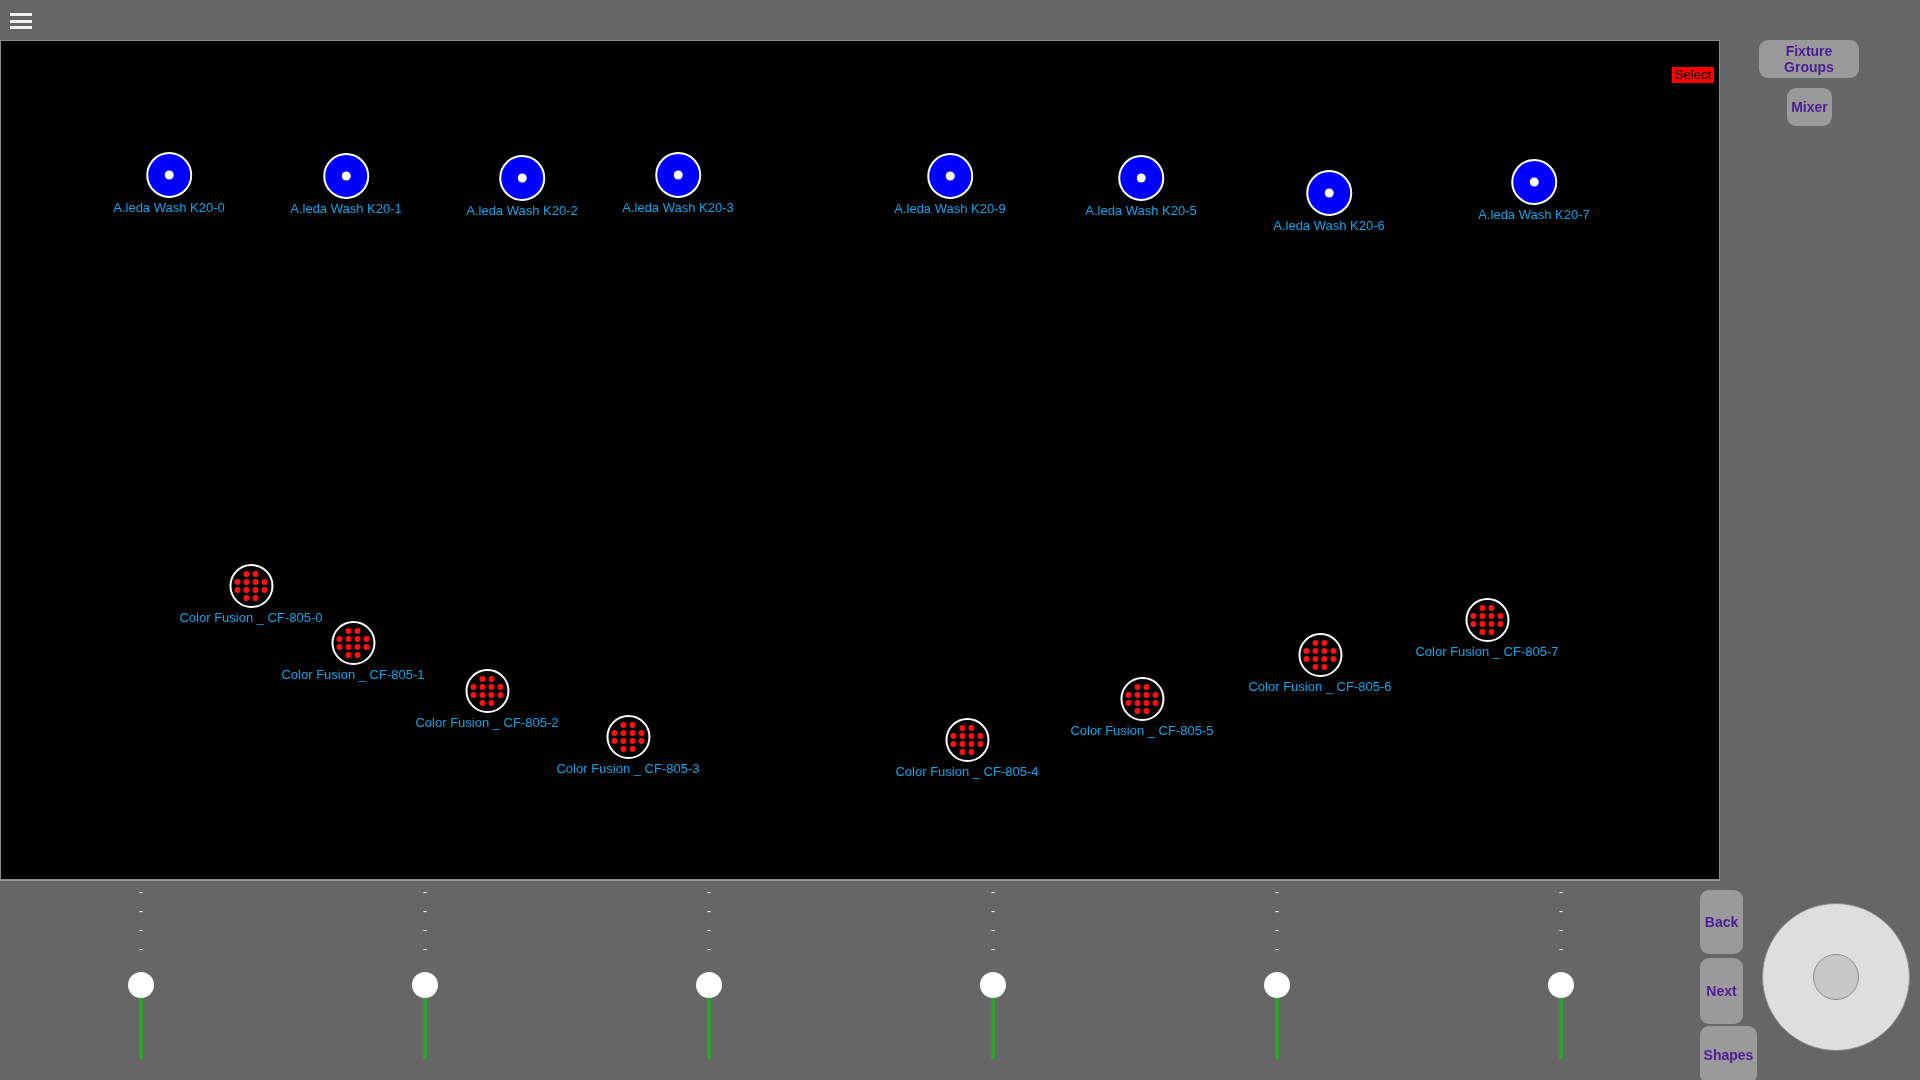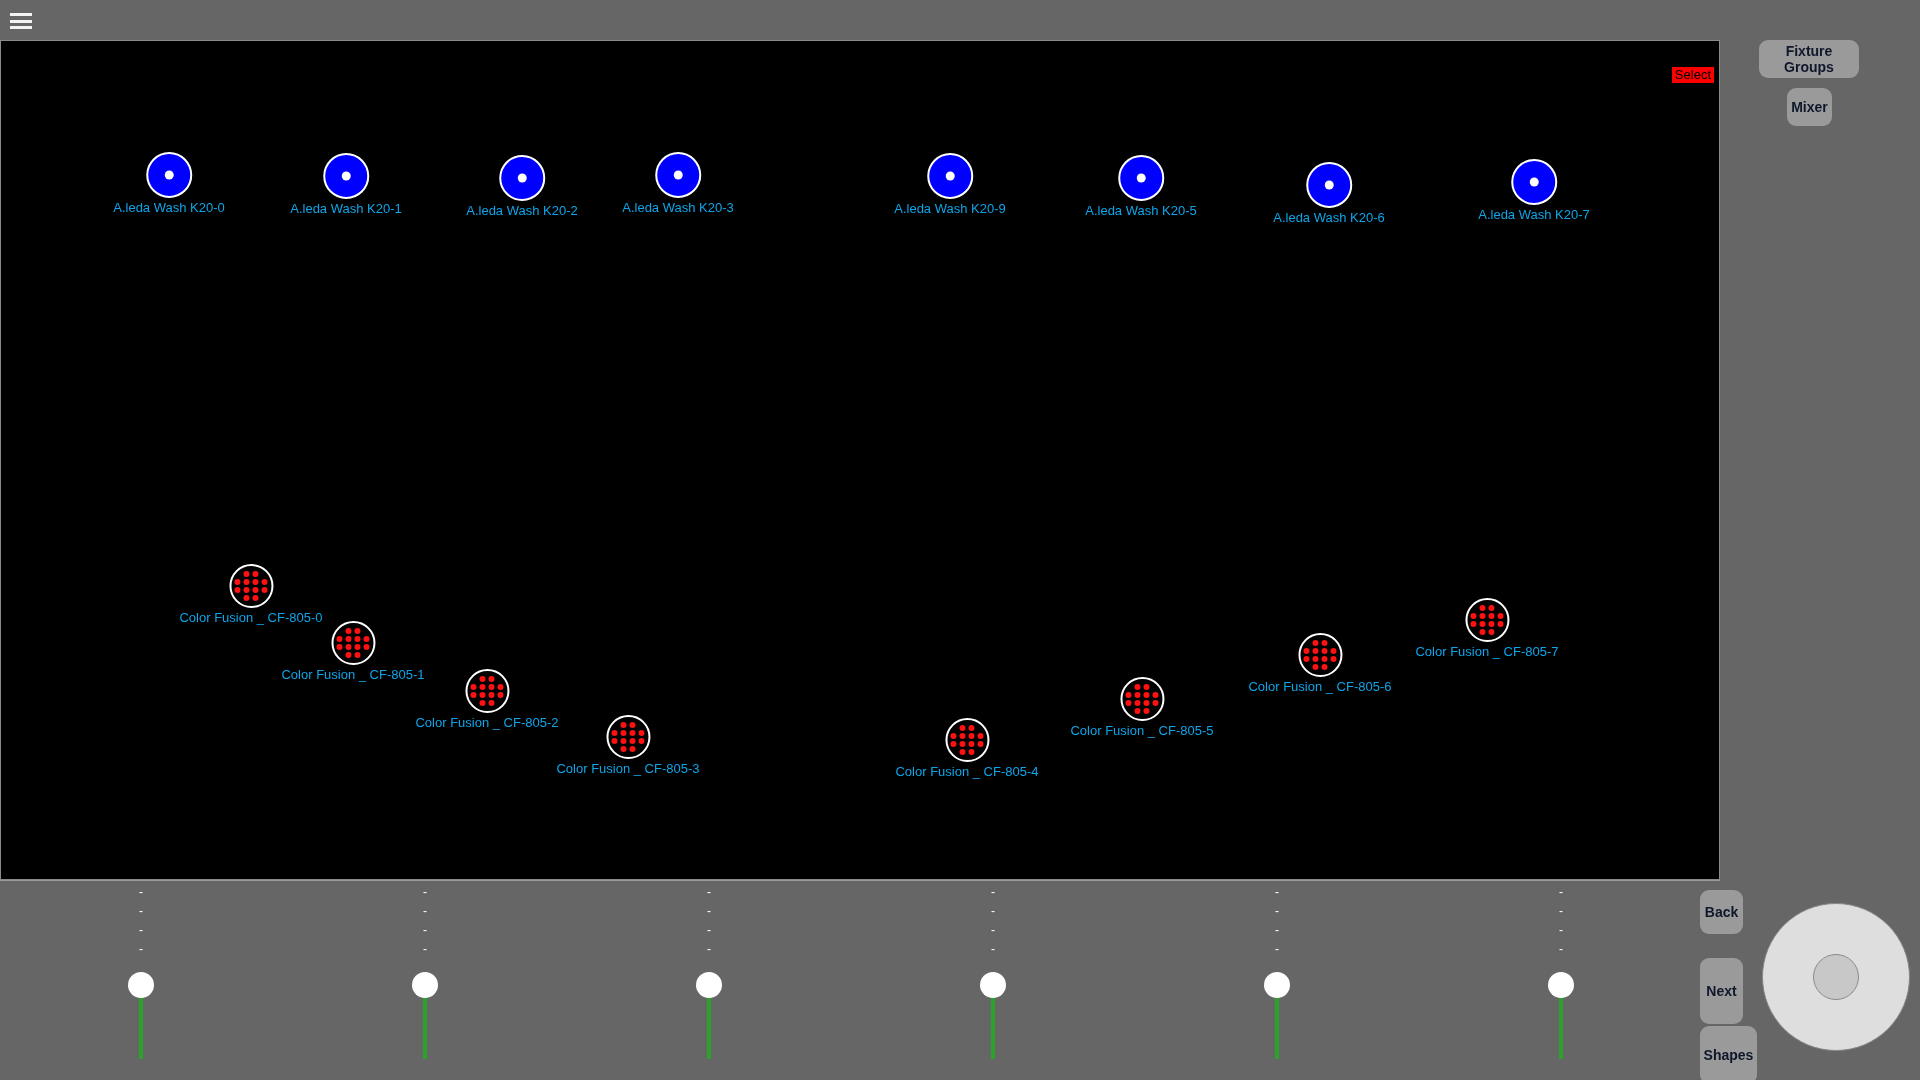"Fixture Groups" .sidebtn { color: #0f172a -> #4c1d95 }
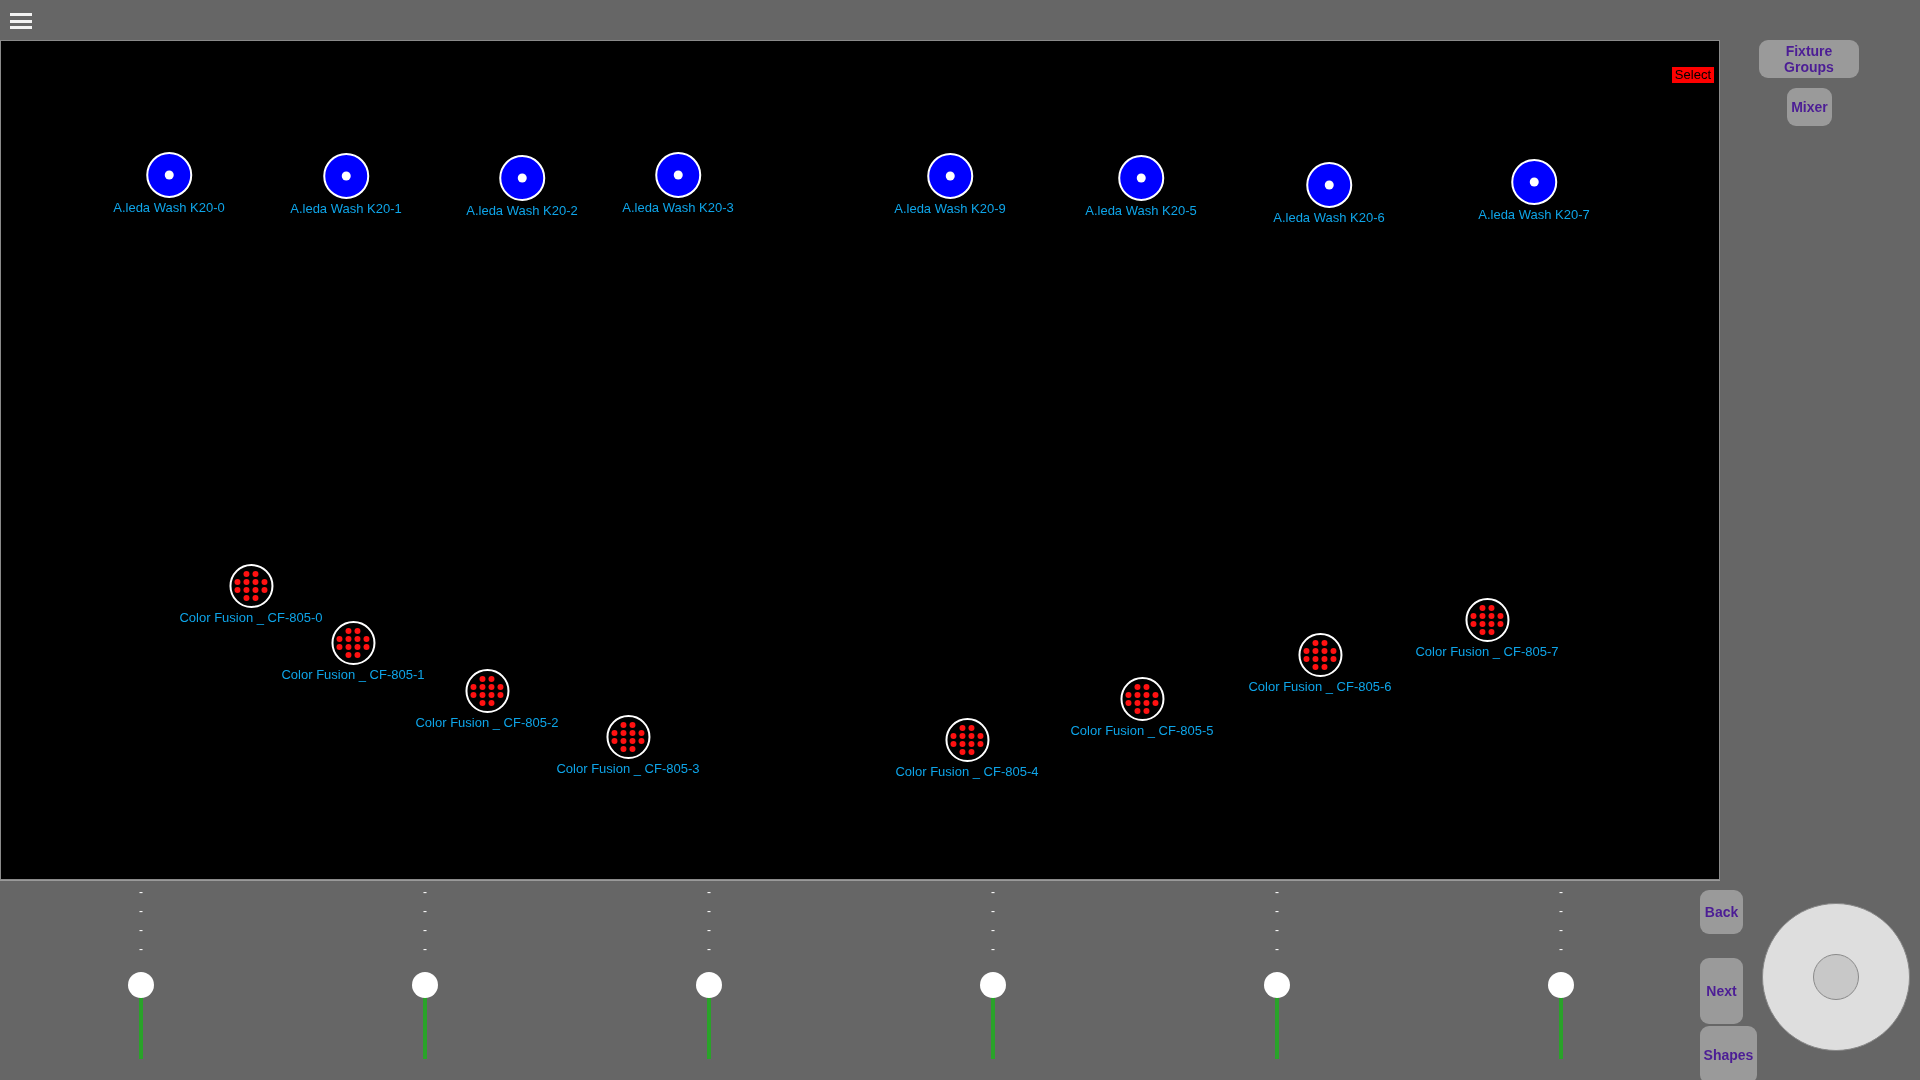"A.leda Wash K20-6" div.fixture { top: 95px -> 103px }
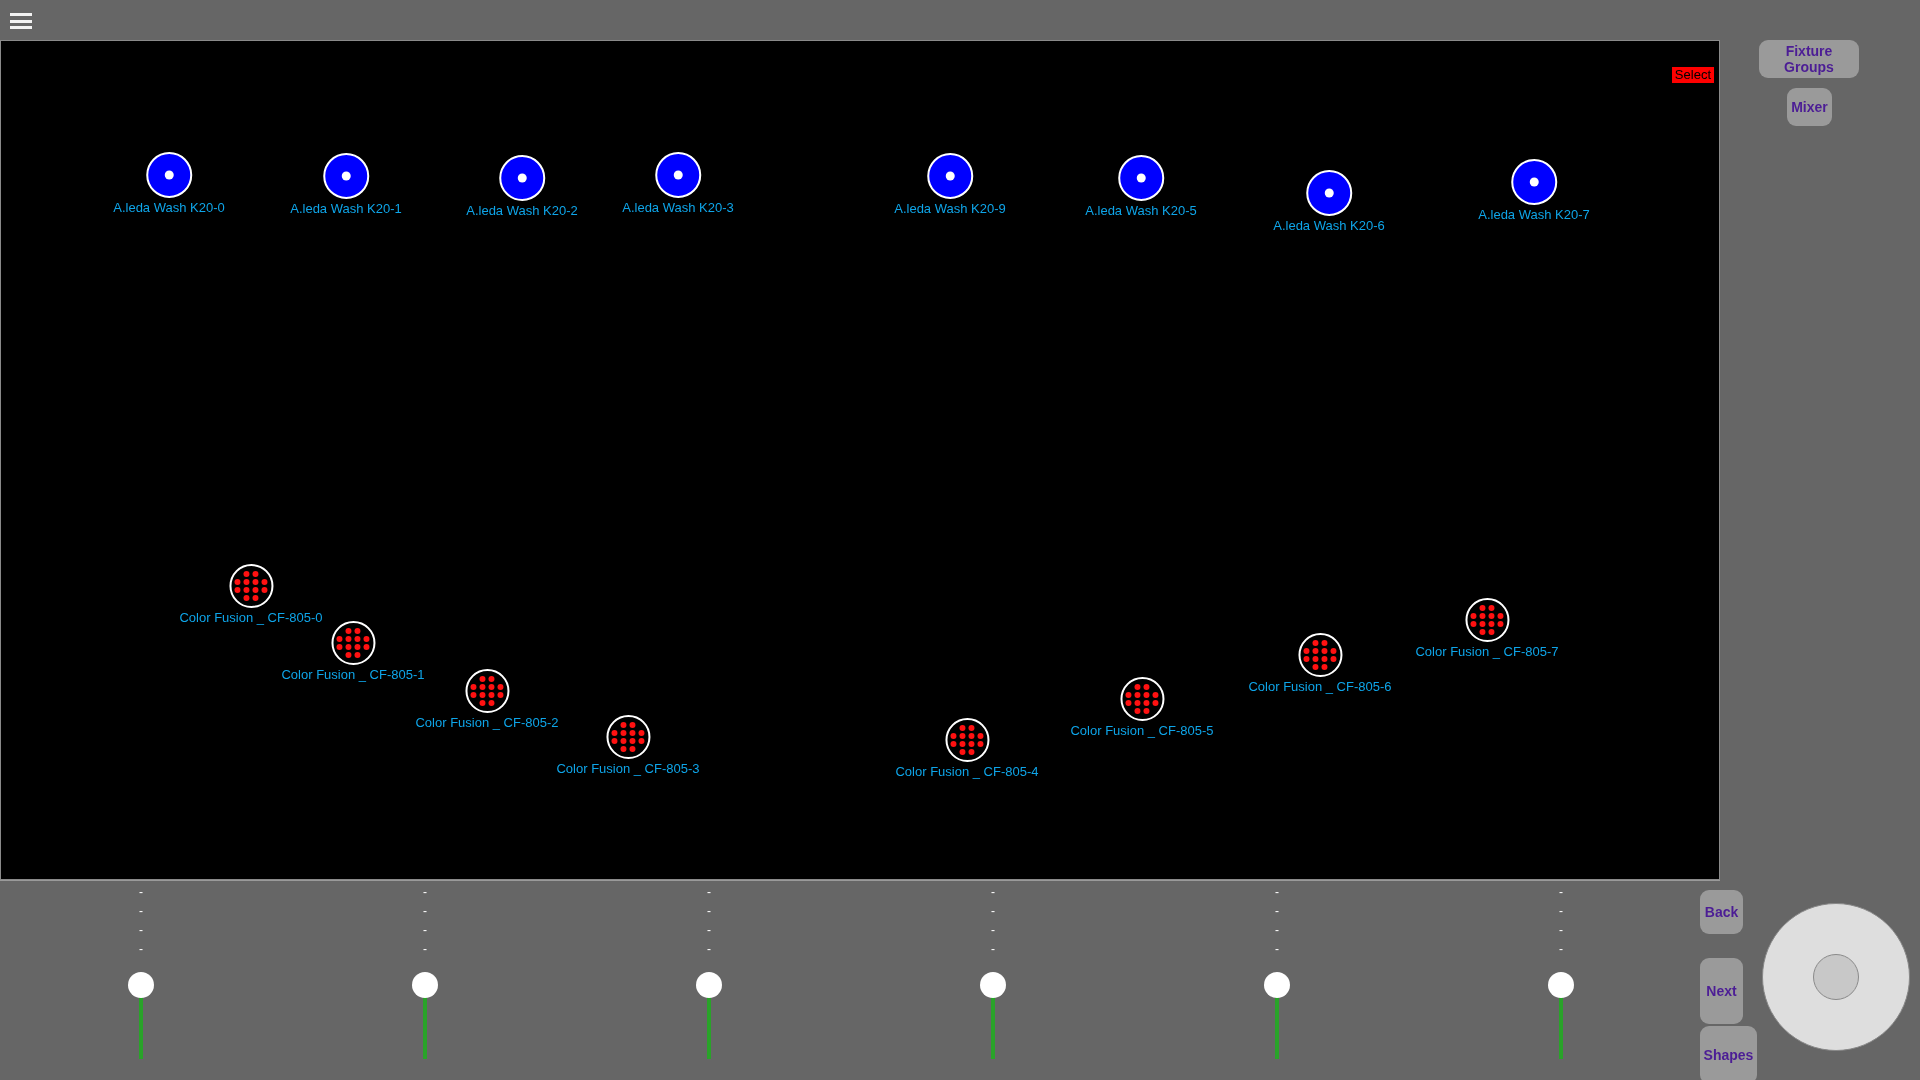"Back" #btn-back { height: 44px -> 64px }
